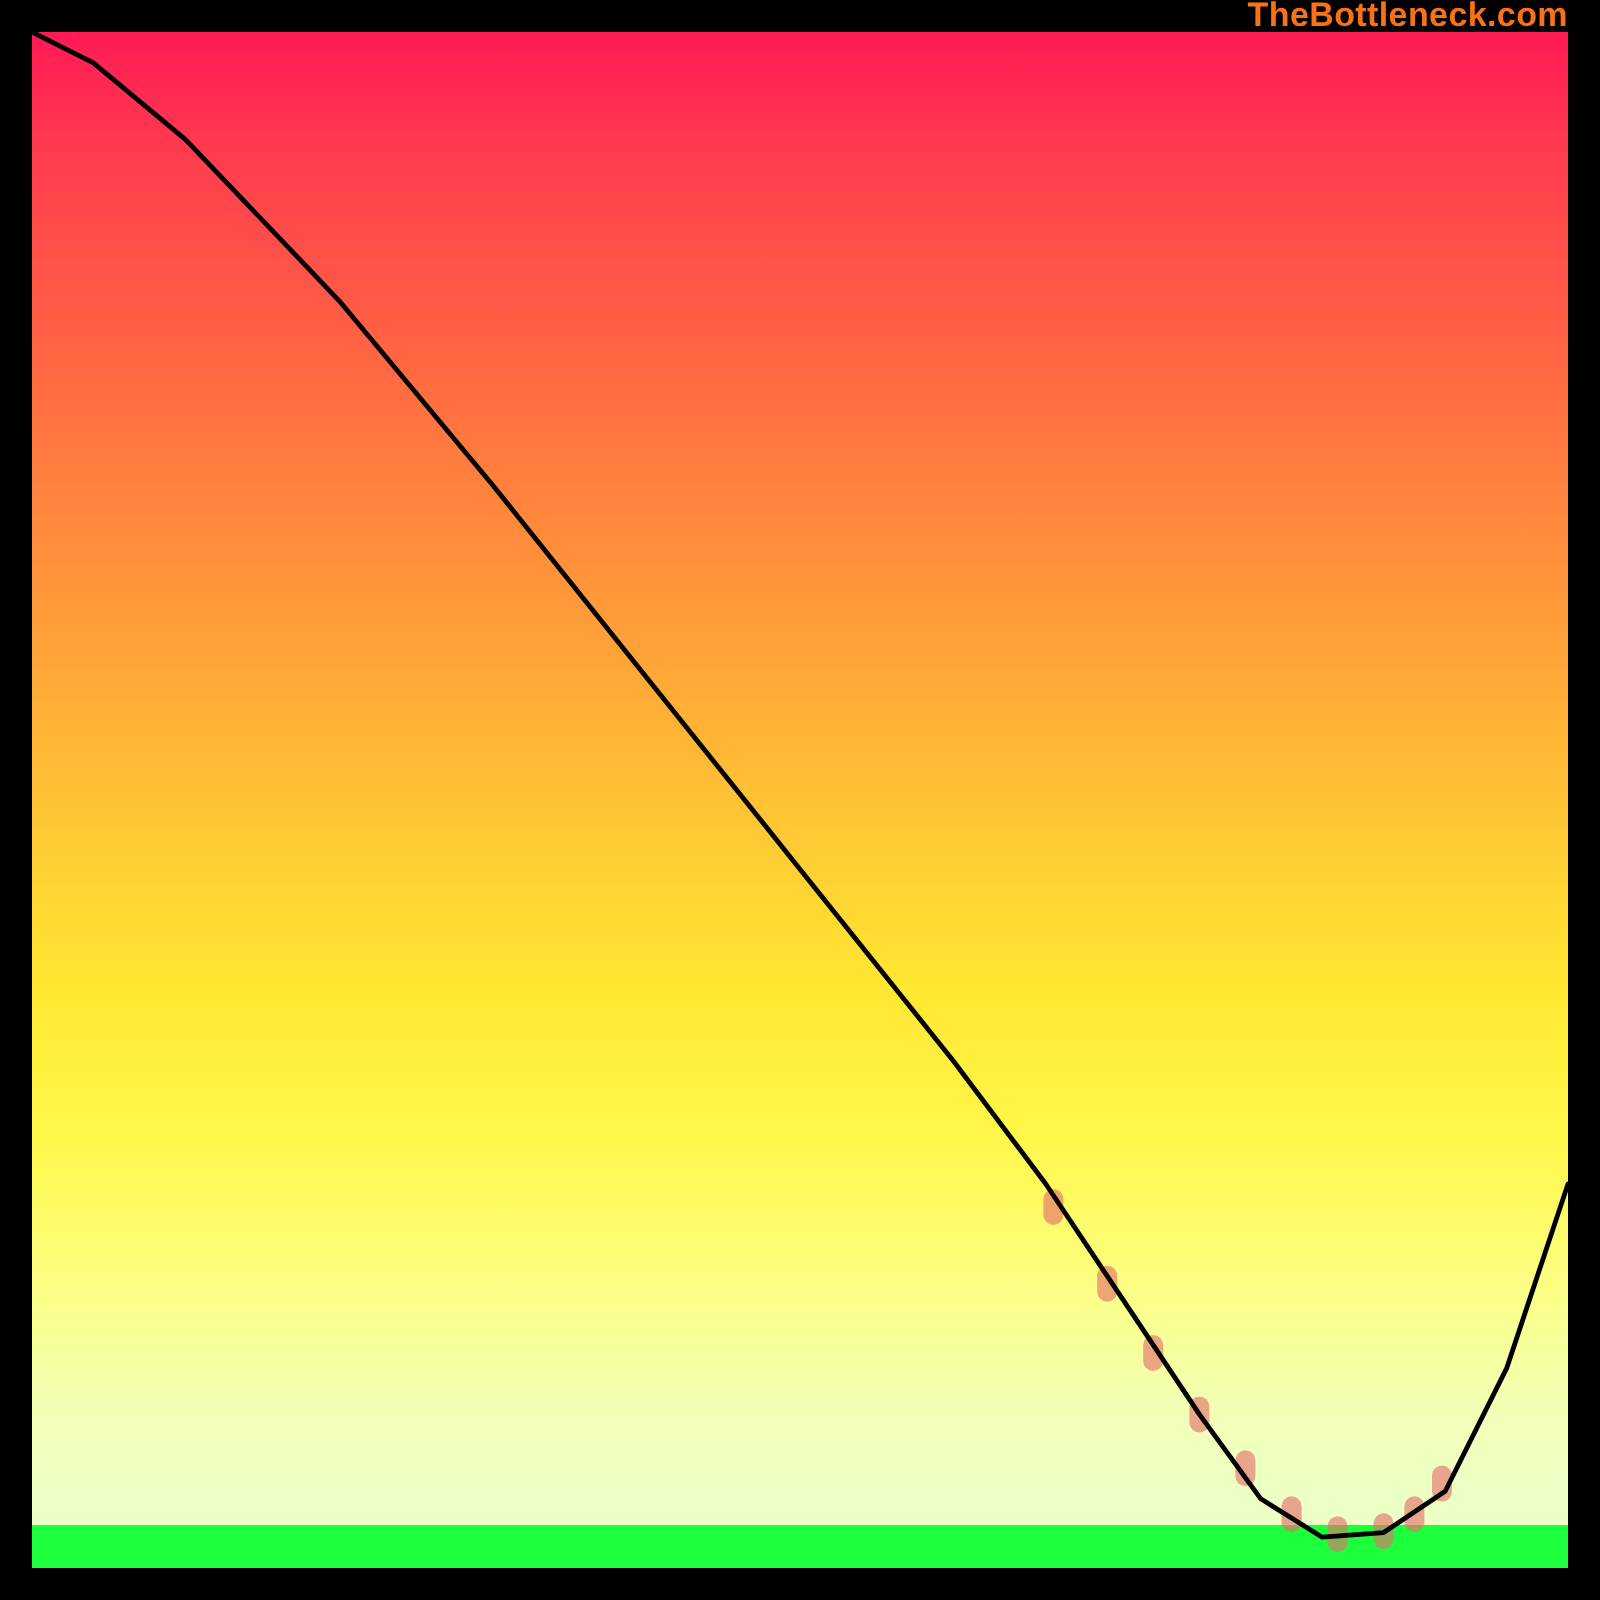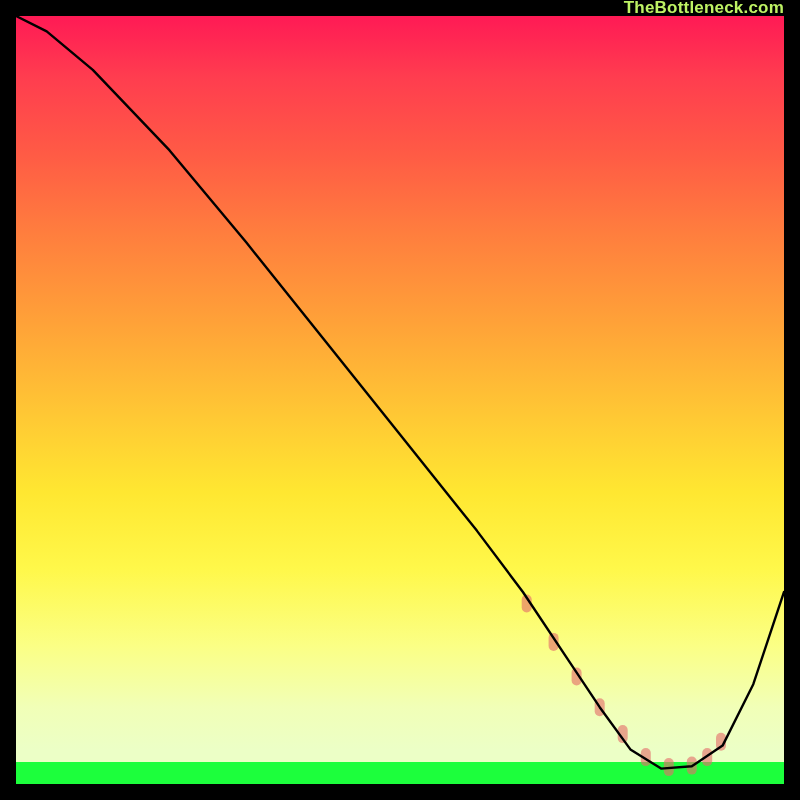"TheBottleneck.com" .watermark { color: #bef264 -> #f97316 }
